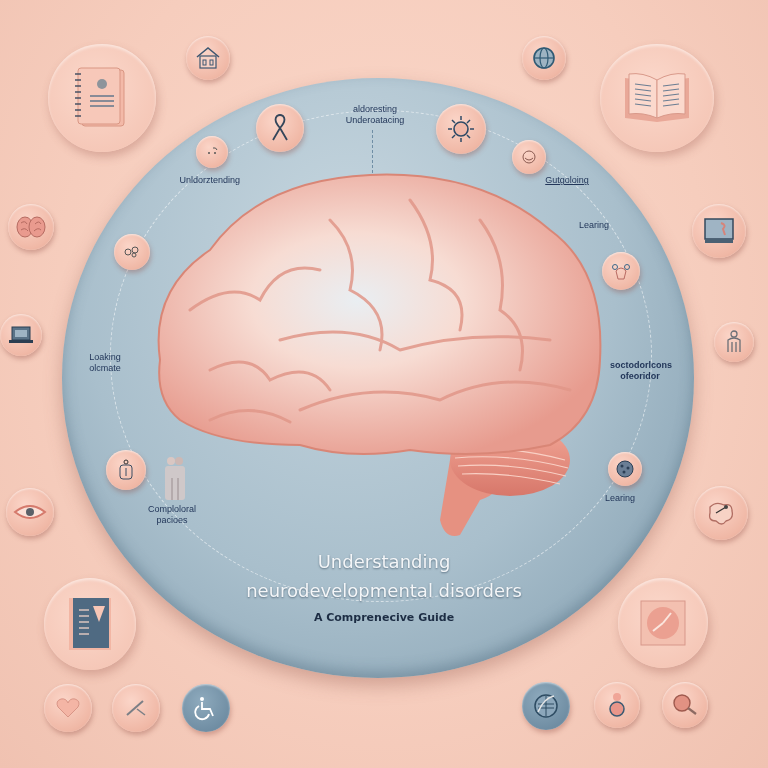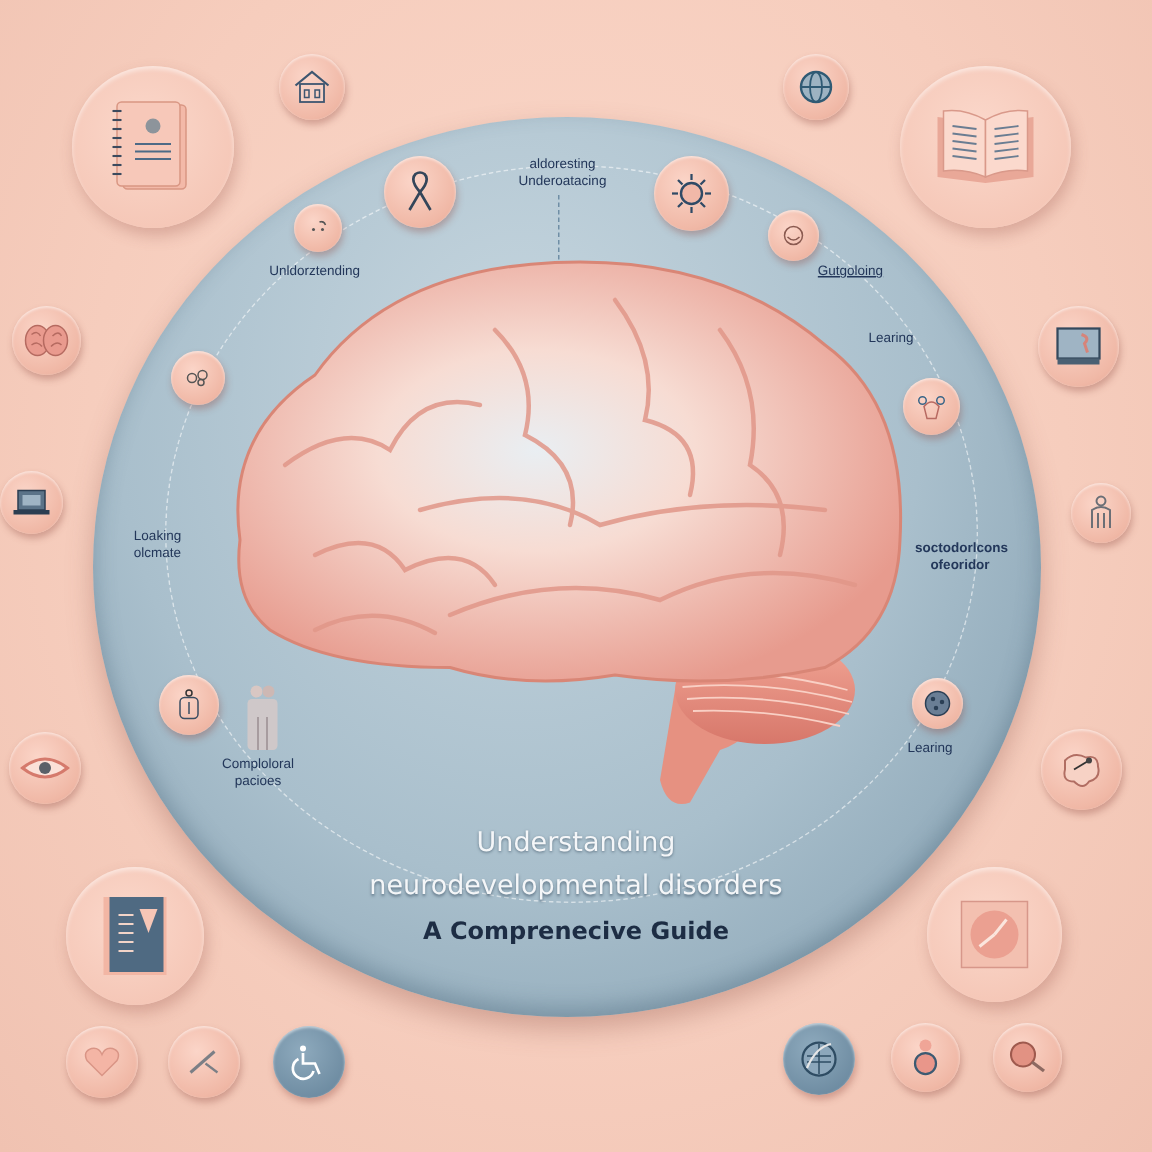"A Comprenecive Guide" .t3 { font-size: 16px -> 11px }
